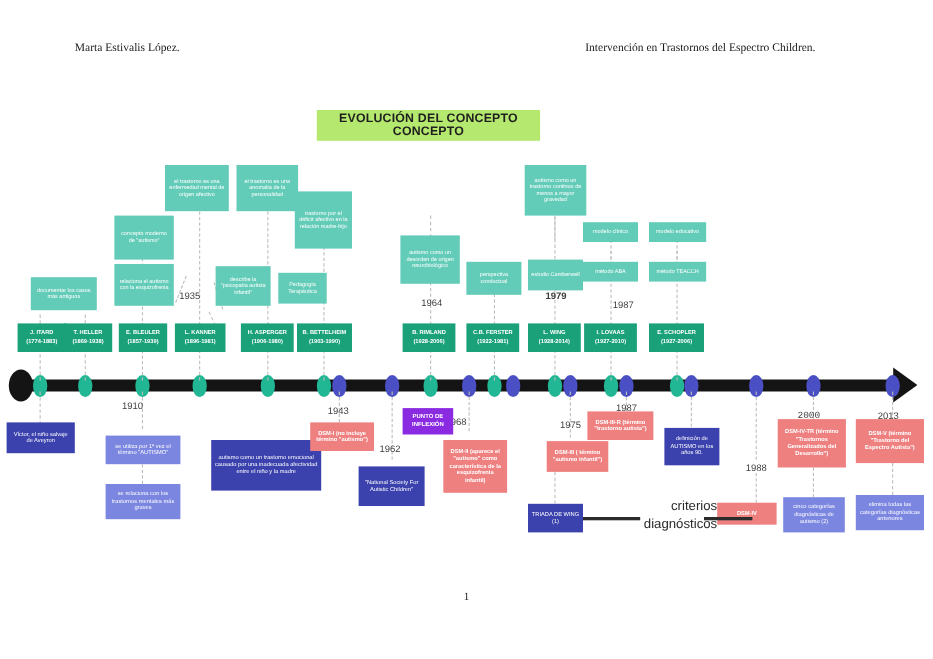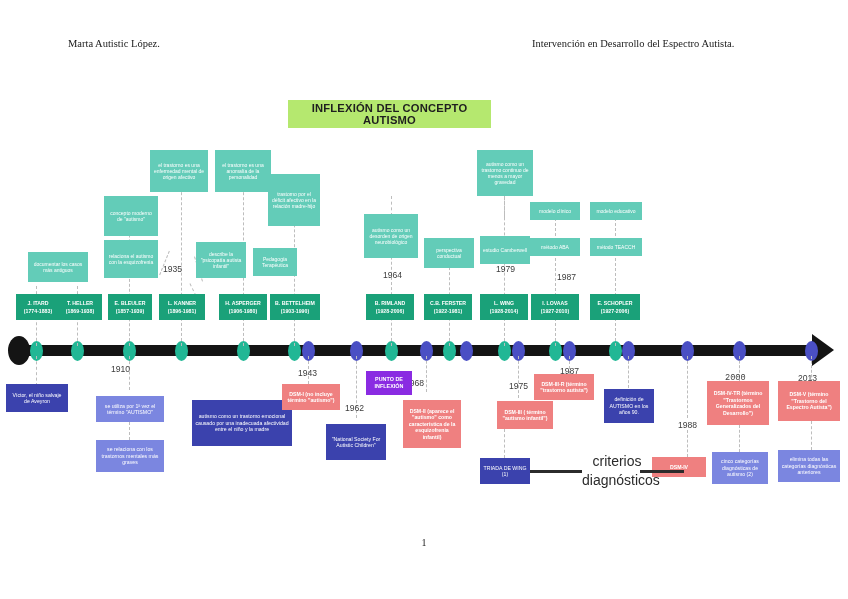"Marta Autistic López." div.hdr { text: Autistic -> Estivalis }
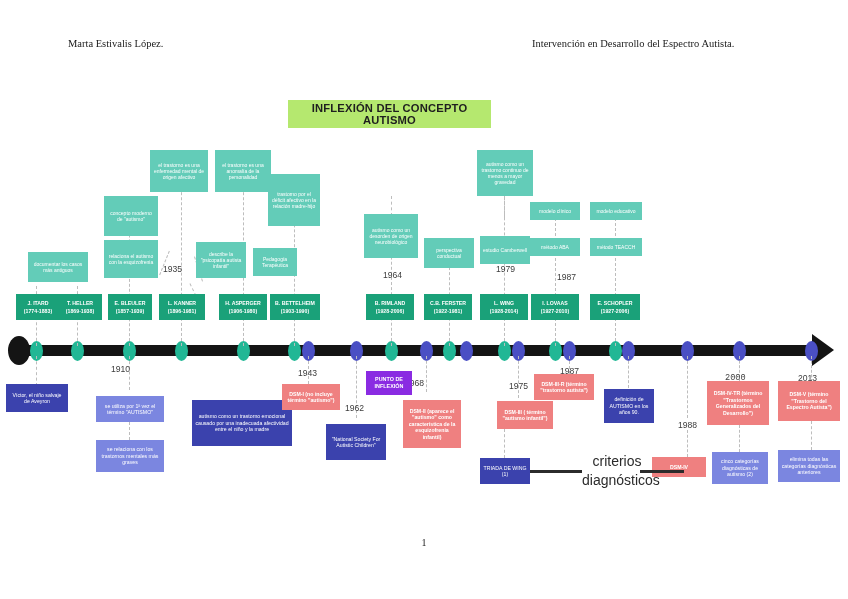"Intervención en Desarrollo del Espectro" div.hdr { text: Desarrollo del Espectro Autista -> Trastornos del Espectro Children }
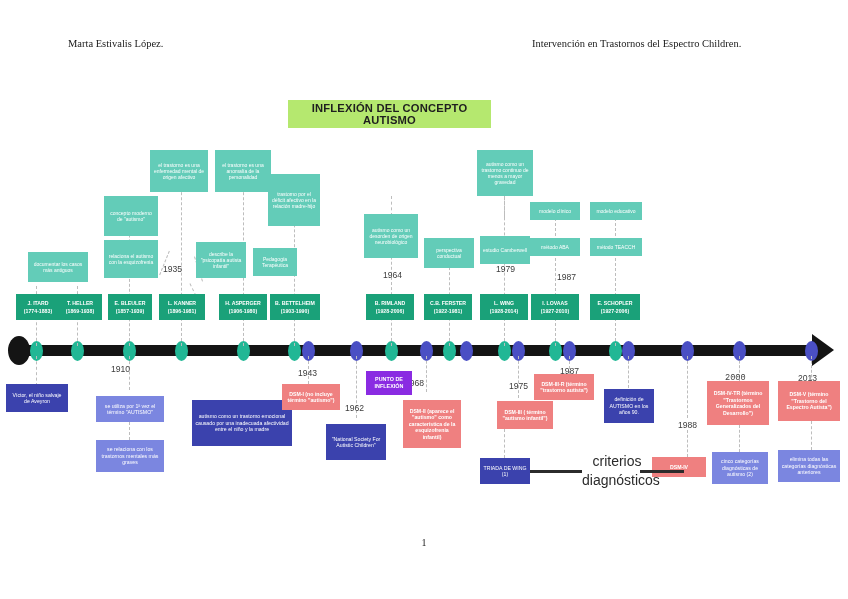"INFLEXIÓN DEL CONCEPTO AUTISMO" span { text: INFLEXIÓN DEL CONCEPTO AUTISMO -> EVOLUCIÓN DEL CONCEPTO CONCEPTO }
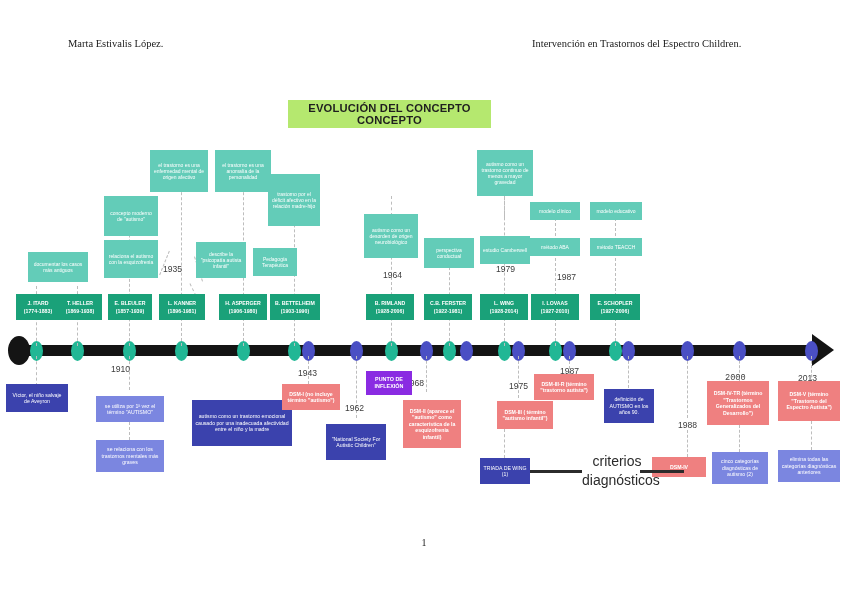"1979" div.yearlbl { font-weight: none -> bold }
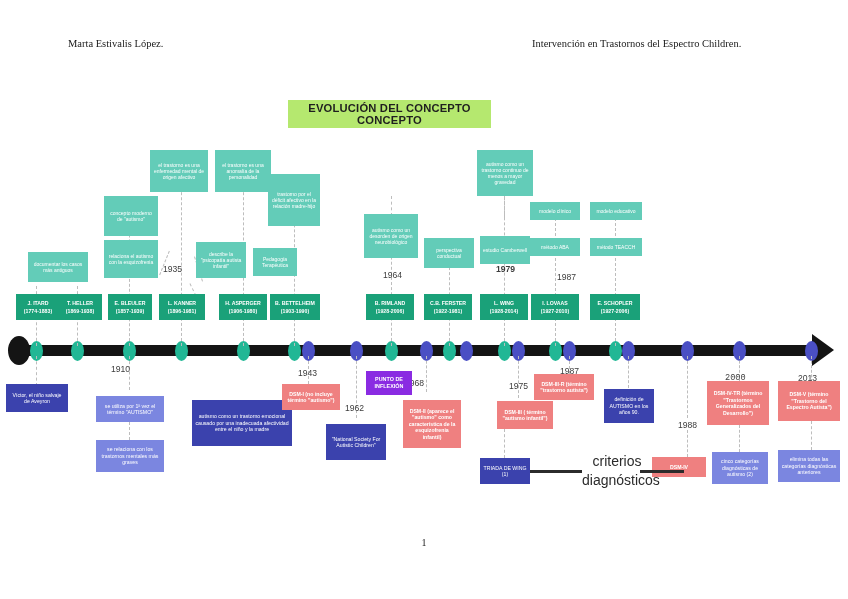"criterios diagnósticos" .crit-lbl { font-size: 14px -> 12px; text-align: center -> right }
